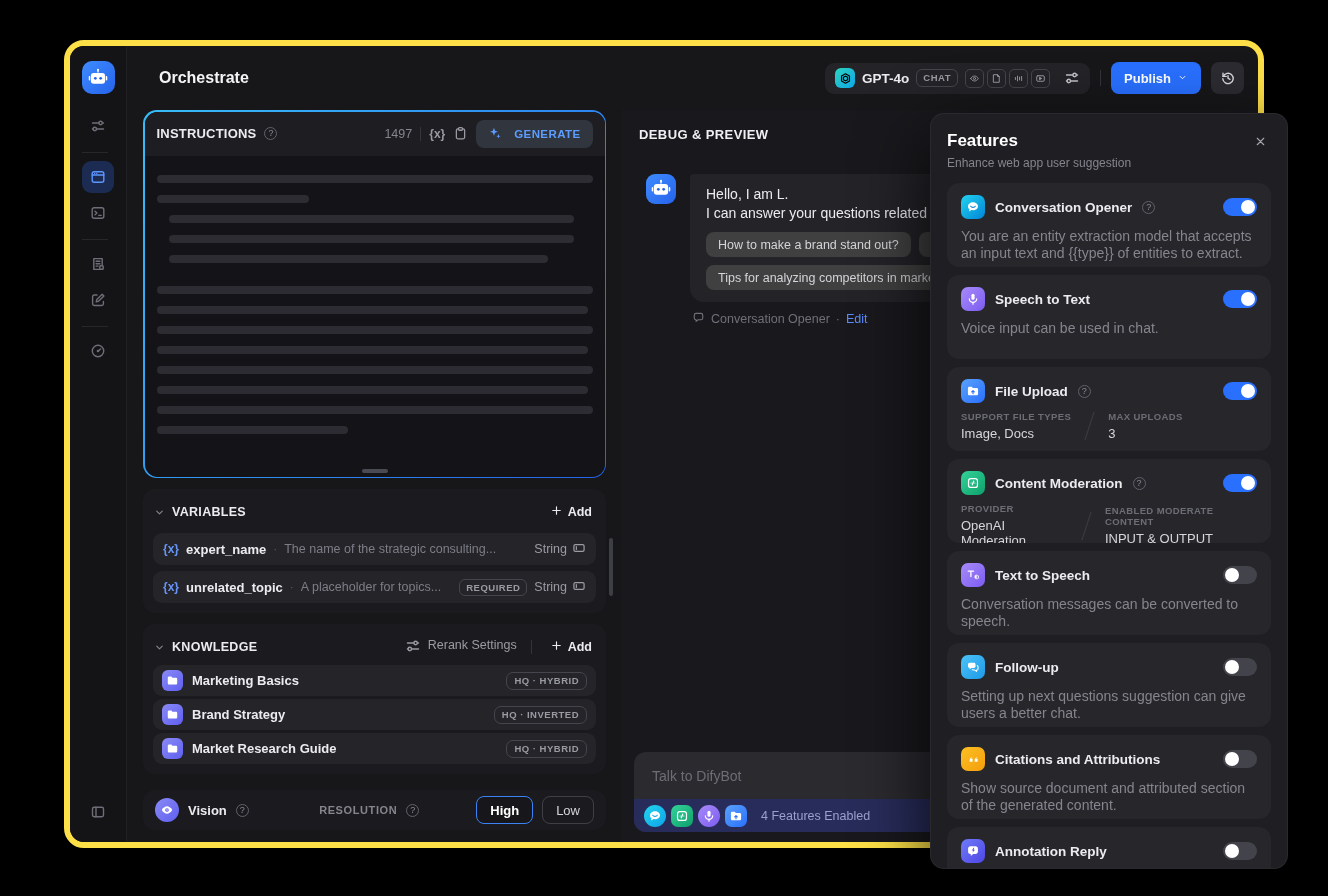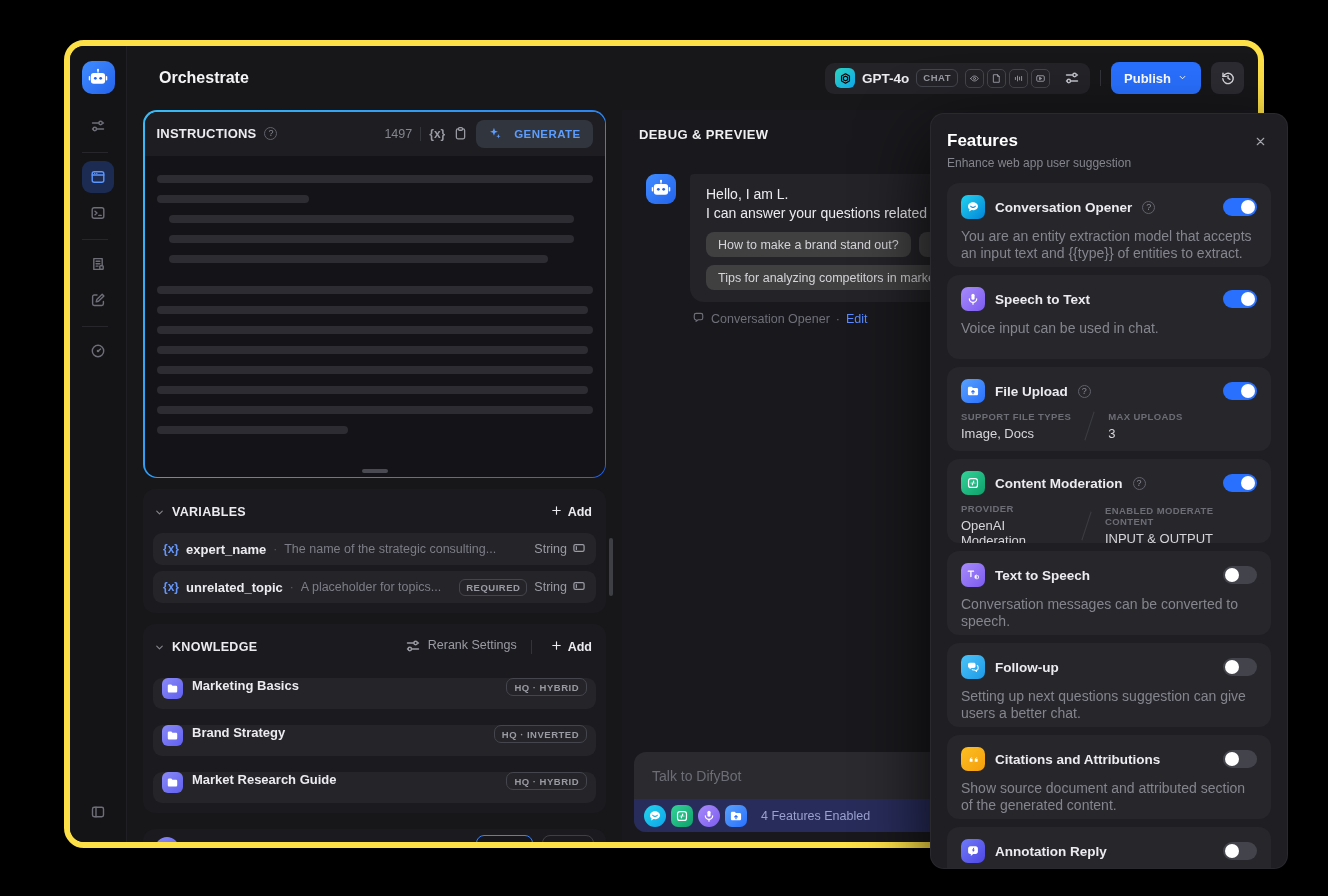"Marketing Basics" .krow { align-items: flex-start -> center; margin-top: 16px -> 3px }
